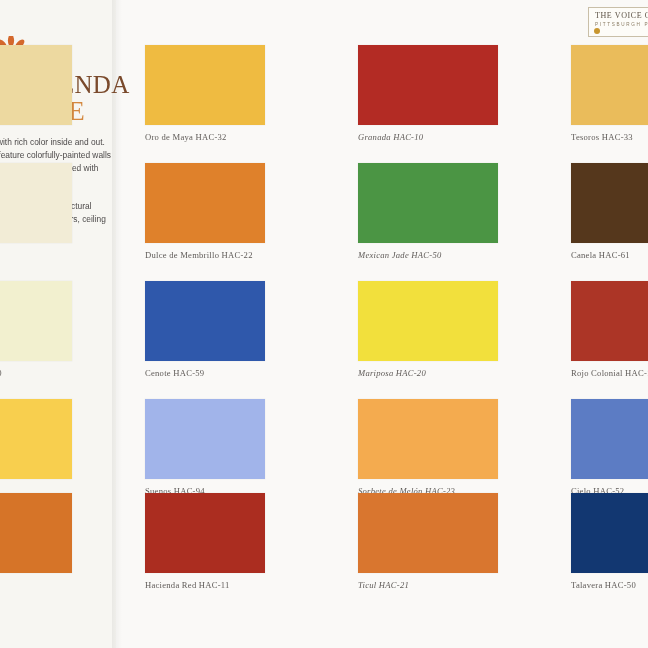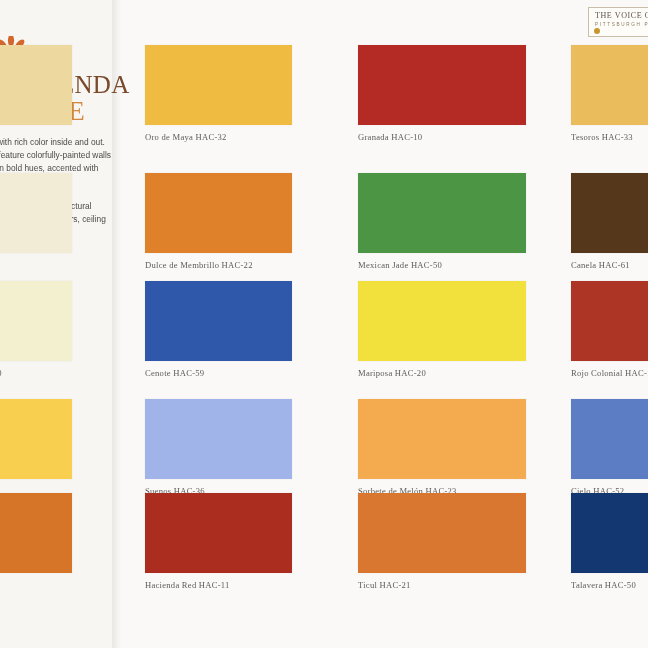"Oro de Maya HAC-32" .col-1 { width: 147px -> 120px }
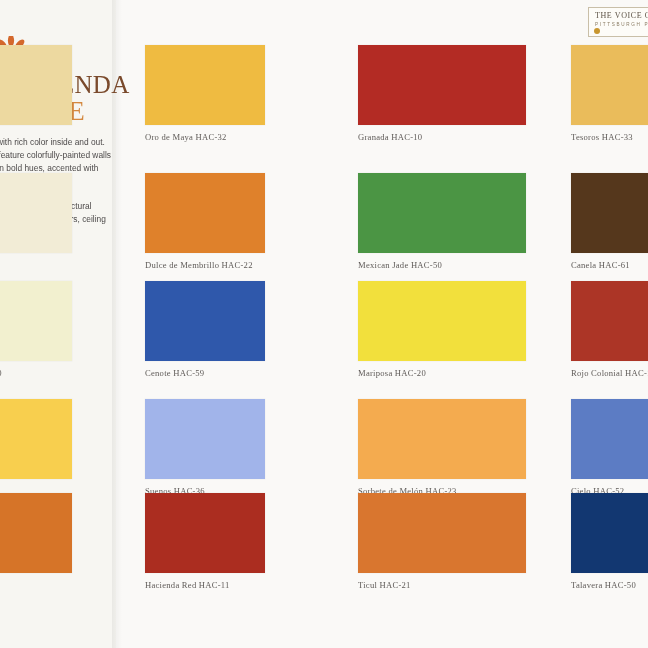"Granada HAC-10" .col-2 { font-style: none -> italic; width: 168px -> 140px }
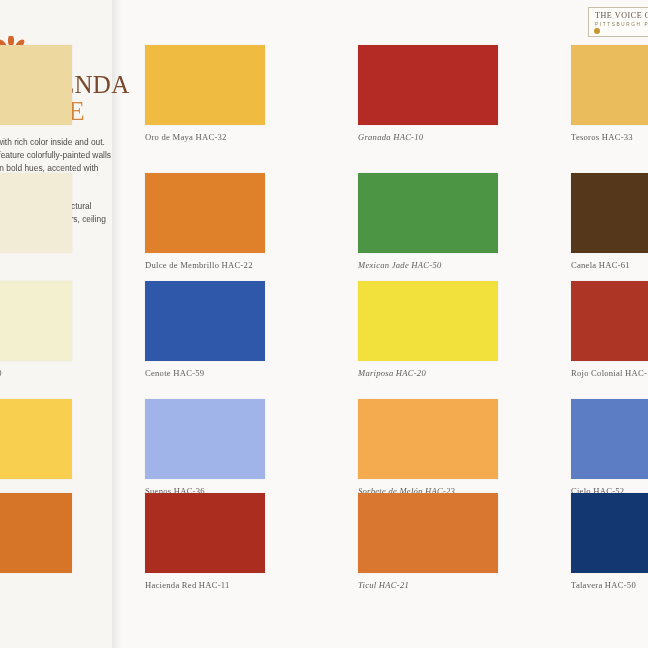"Dulce de Membrillo HAC-22" .row-1 { top: 173px -> 163px }
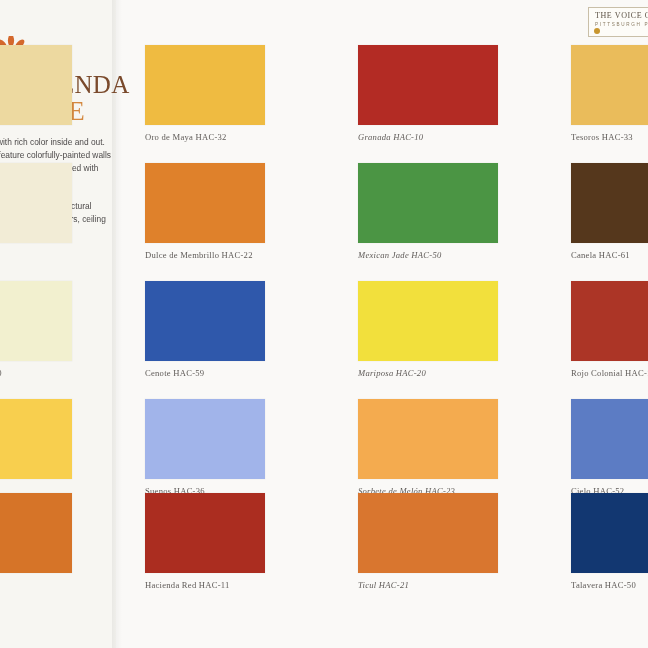"Suenos HAC-36" div.swatch-label { text: HAC-36 -> HAC-94 }
